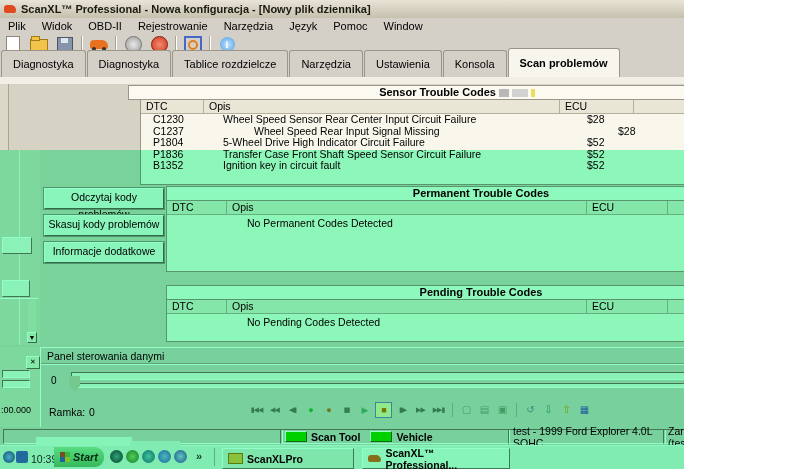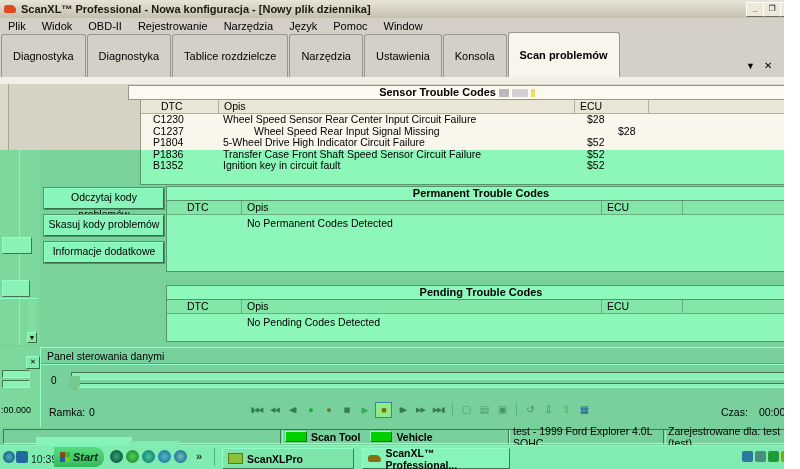"ScanXL™ Professional - Nowa konfiguracja" #screen { width: 784px -> 684px }
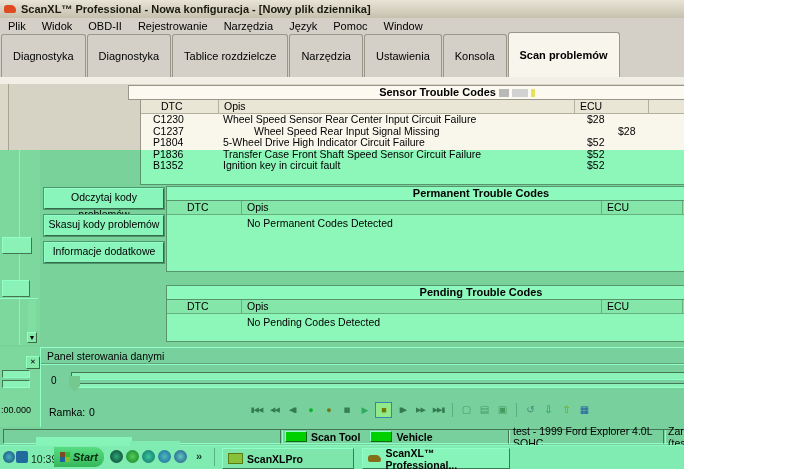"Diagnostyka" .tab { padding: 12px 11px -> 4px 11px }
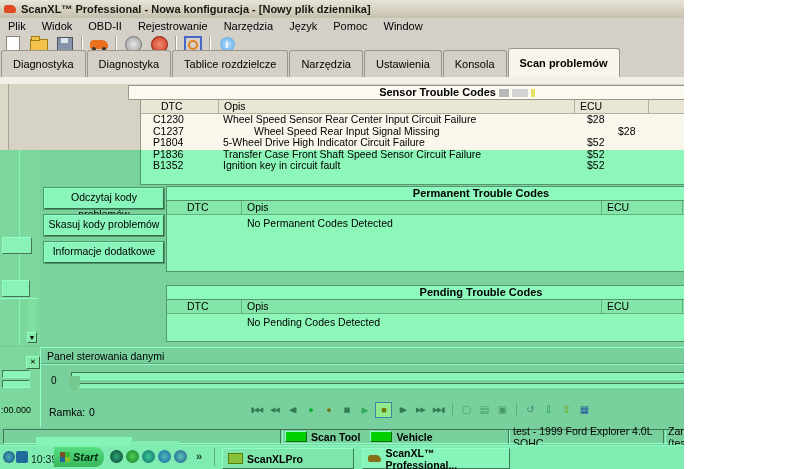"DTC" .throw { padding-left: 15px -> none }
